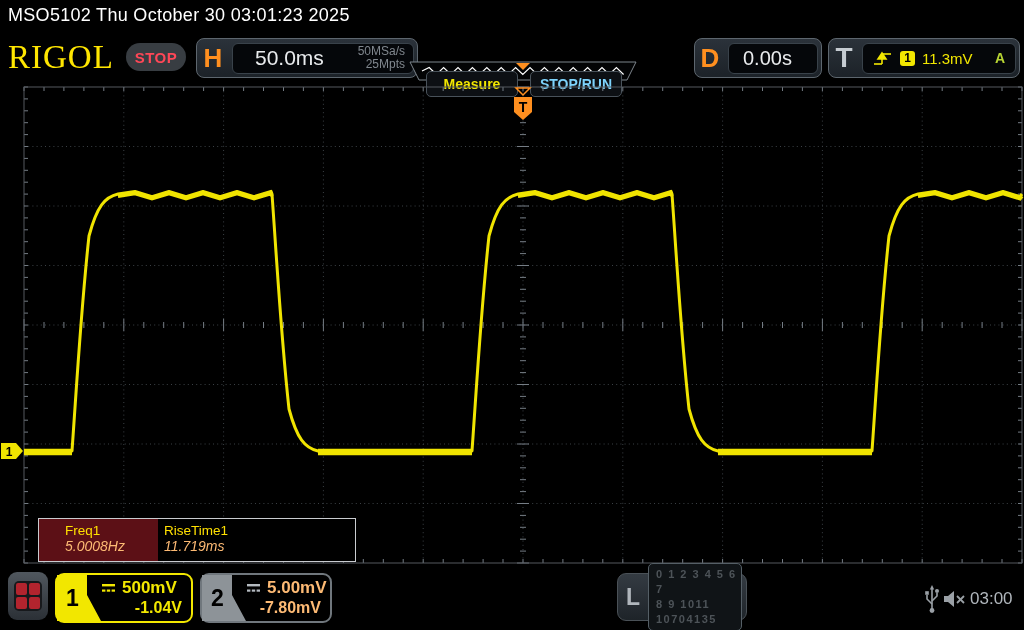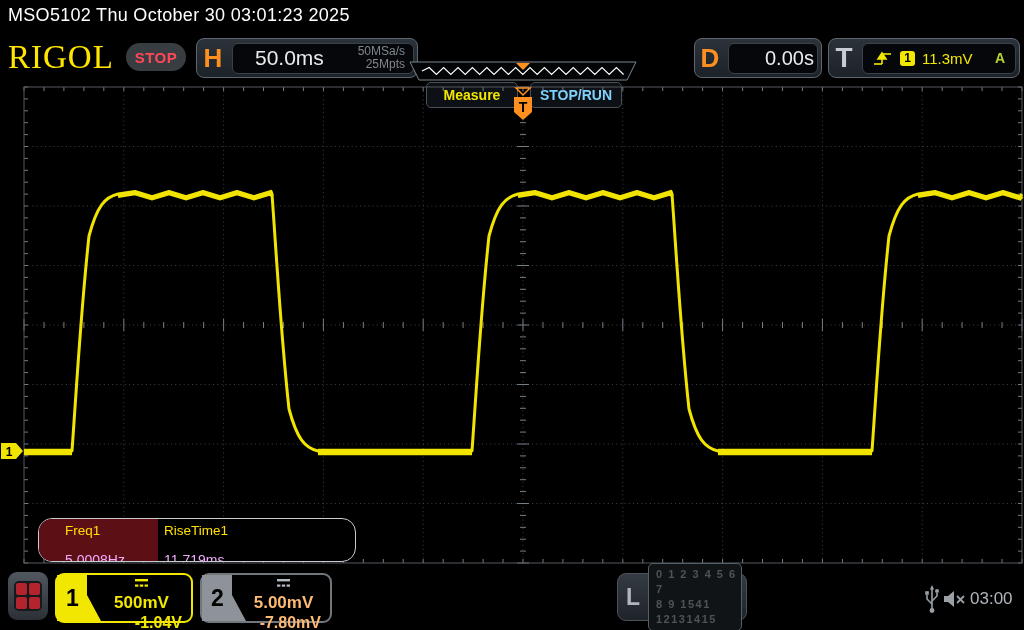"0.00s" .dvalue { margin-left: 22px -> none }
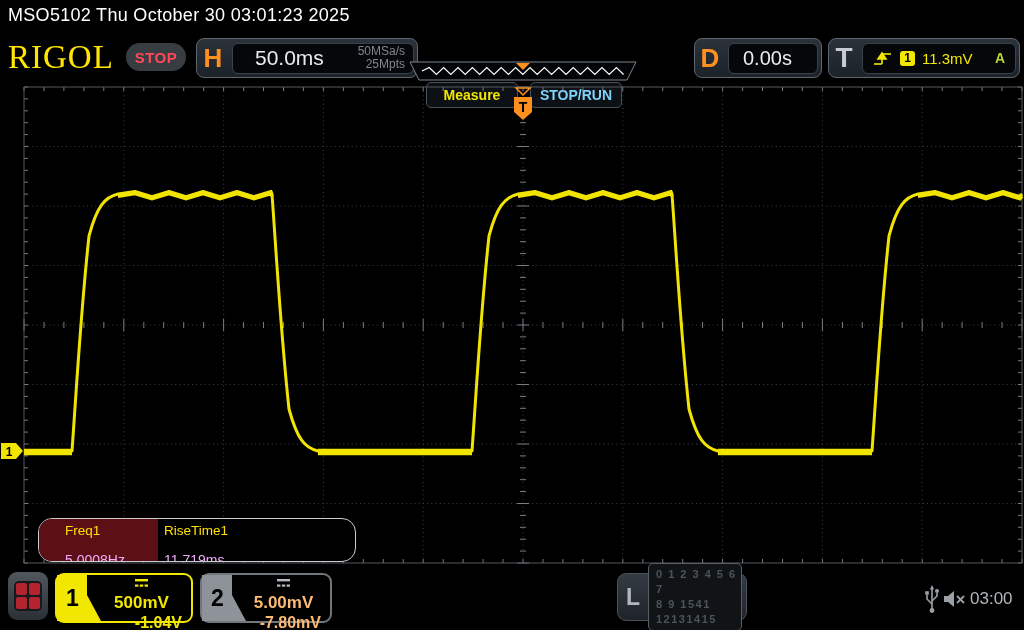"Measure" .hbtn { top: 52px -> 41px }
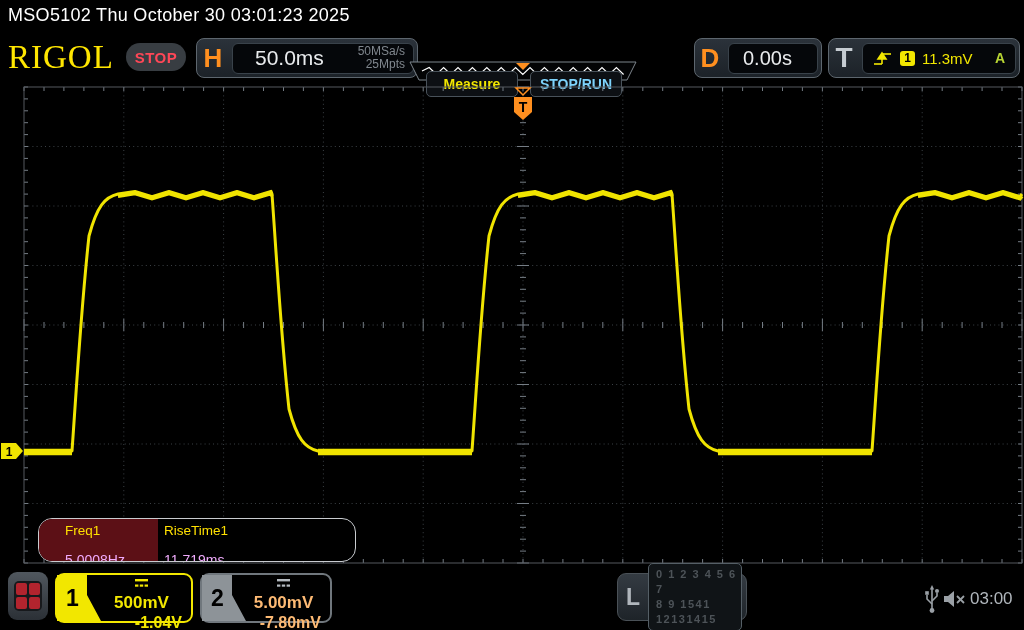"Freq1" .measbox { border-radius: 14px -> 0 }
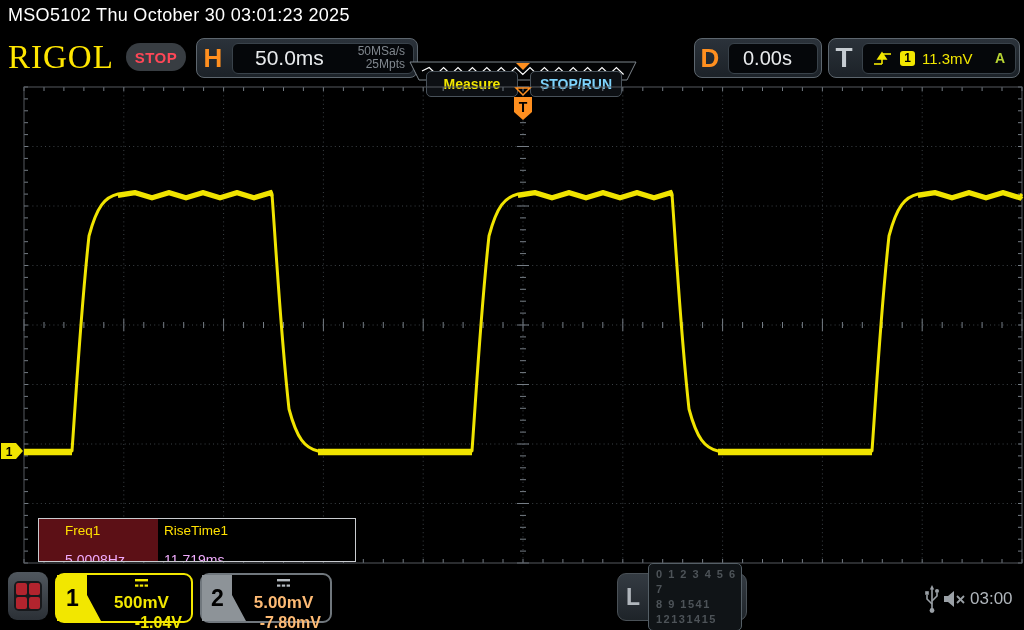"5.0008Hz" .mval { color: #f0abfc -> #fdba74; font-style: none -> italic; margin-top: 14px -> 0 }
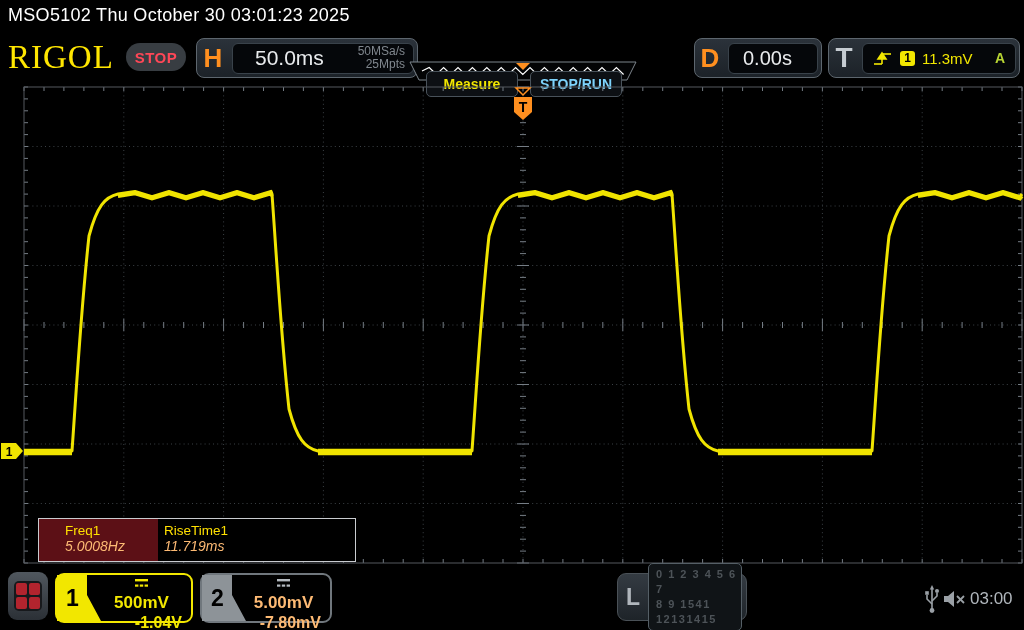"500mV" .chrow1 { flex-direction: column -> none }
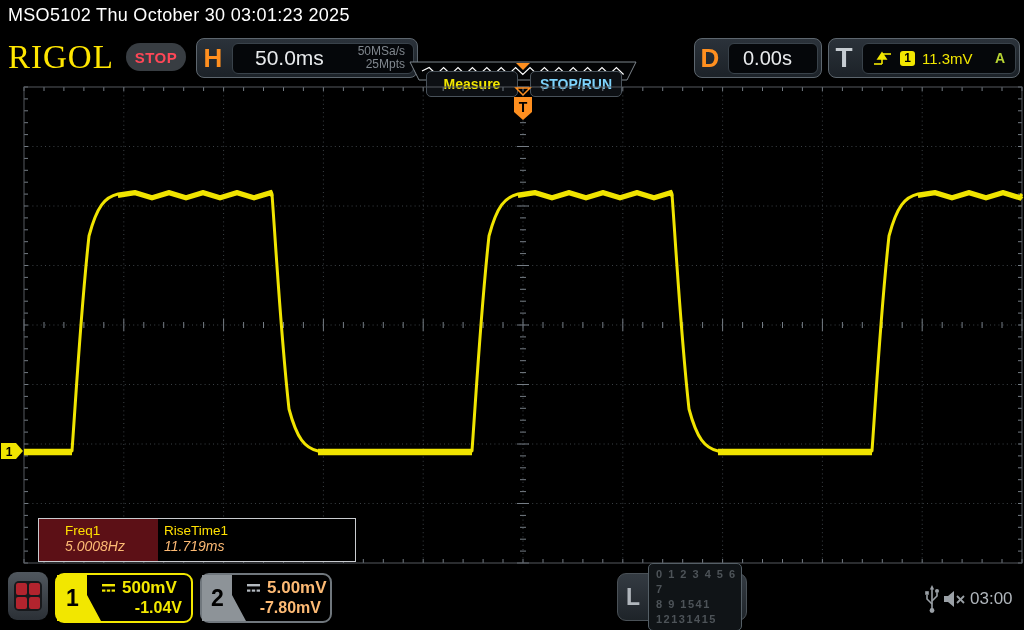"8 9 1541 12131415" div { text: 1541 12131415 -> 1011 10704135 }
